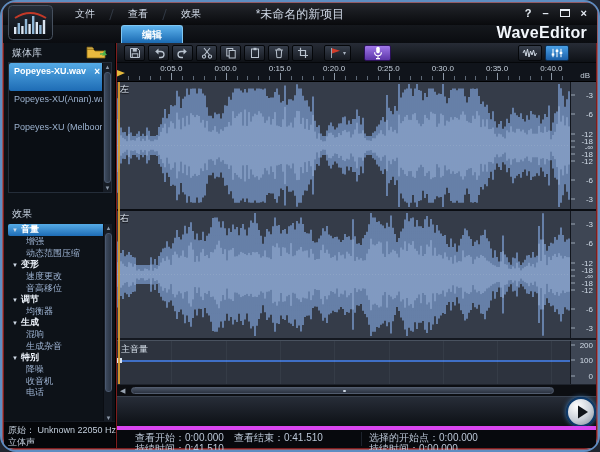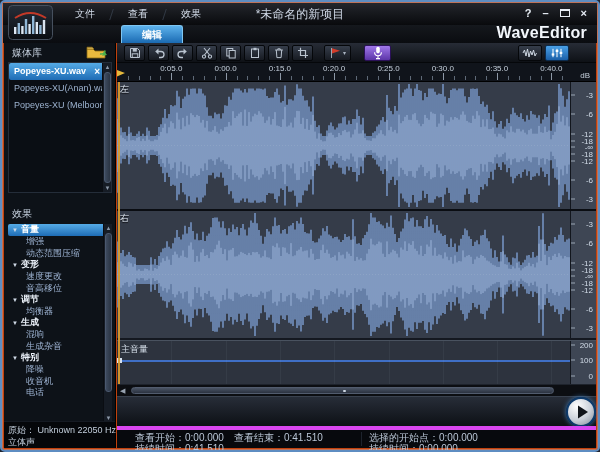"文件" .win { background: #c2410c -> #7f1d1d; border-radius: 5px -> 16px }
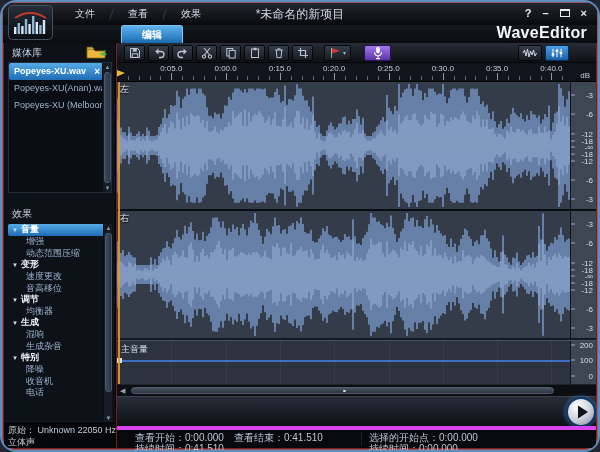"Popeyes-XU.wav" .file-row { height: 17px -> 28px }
